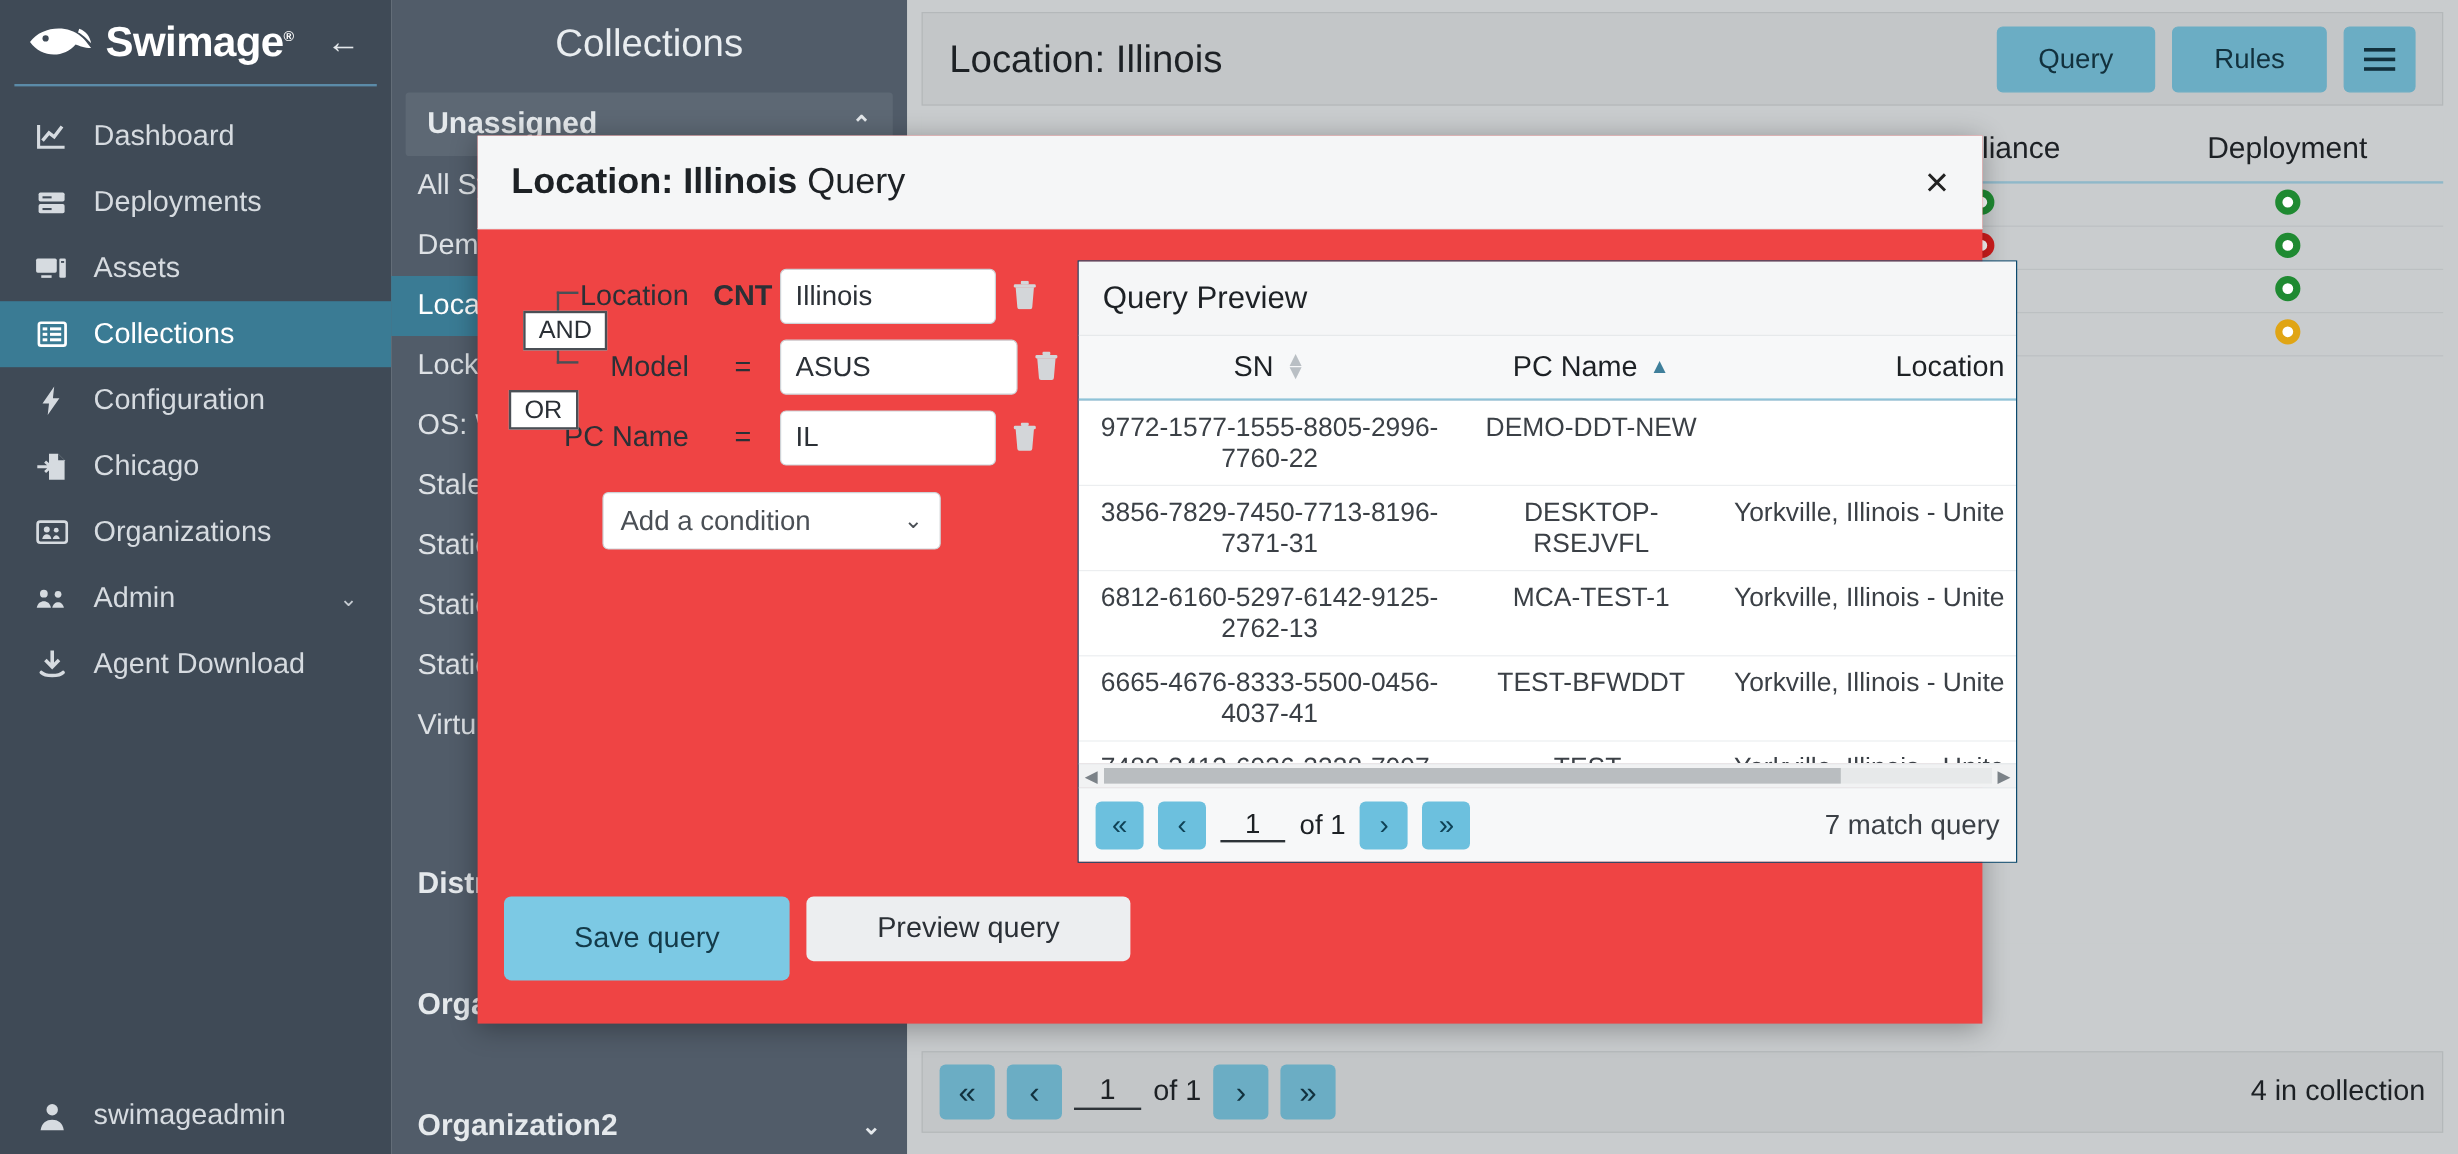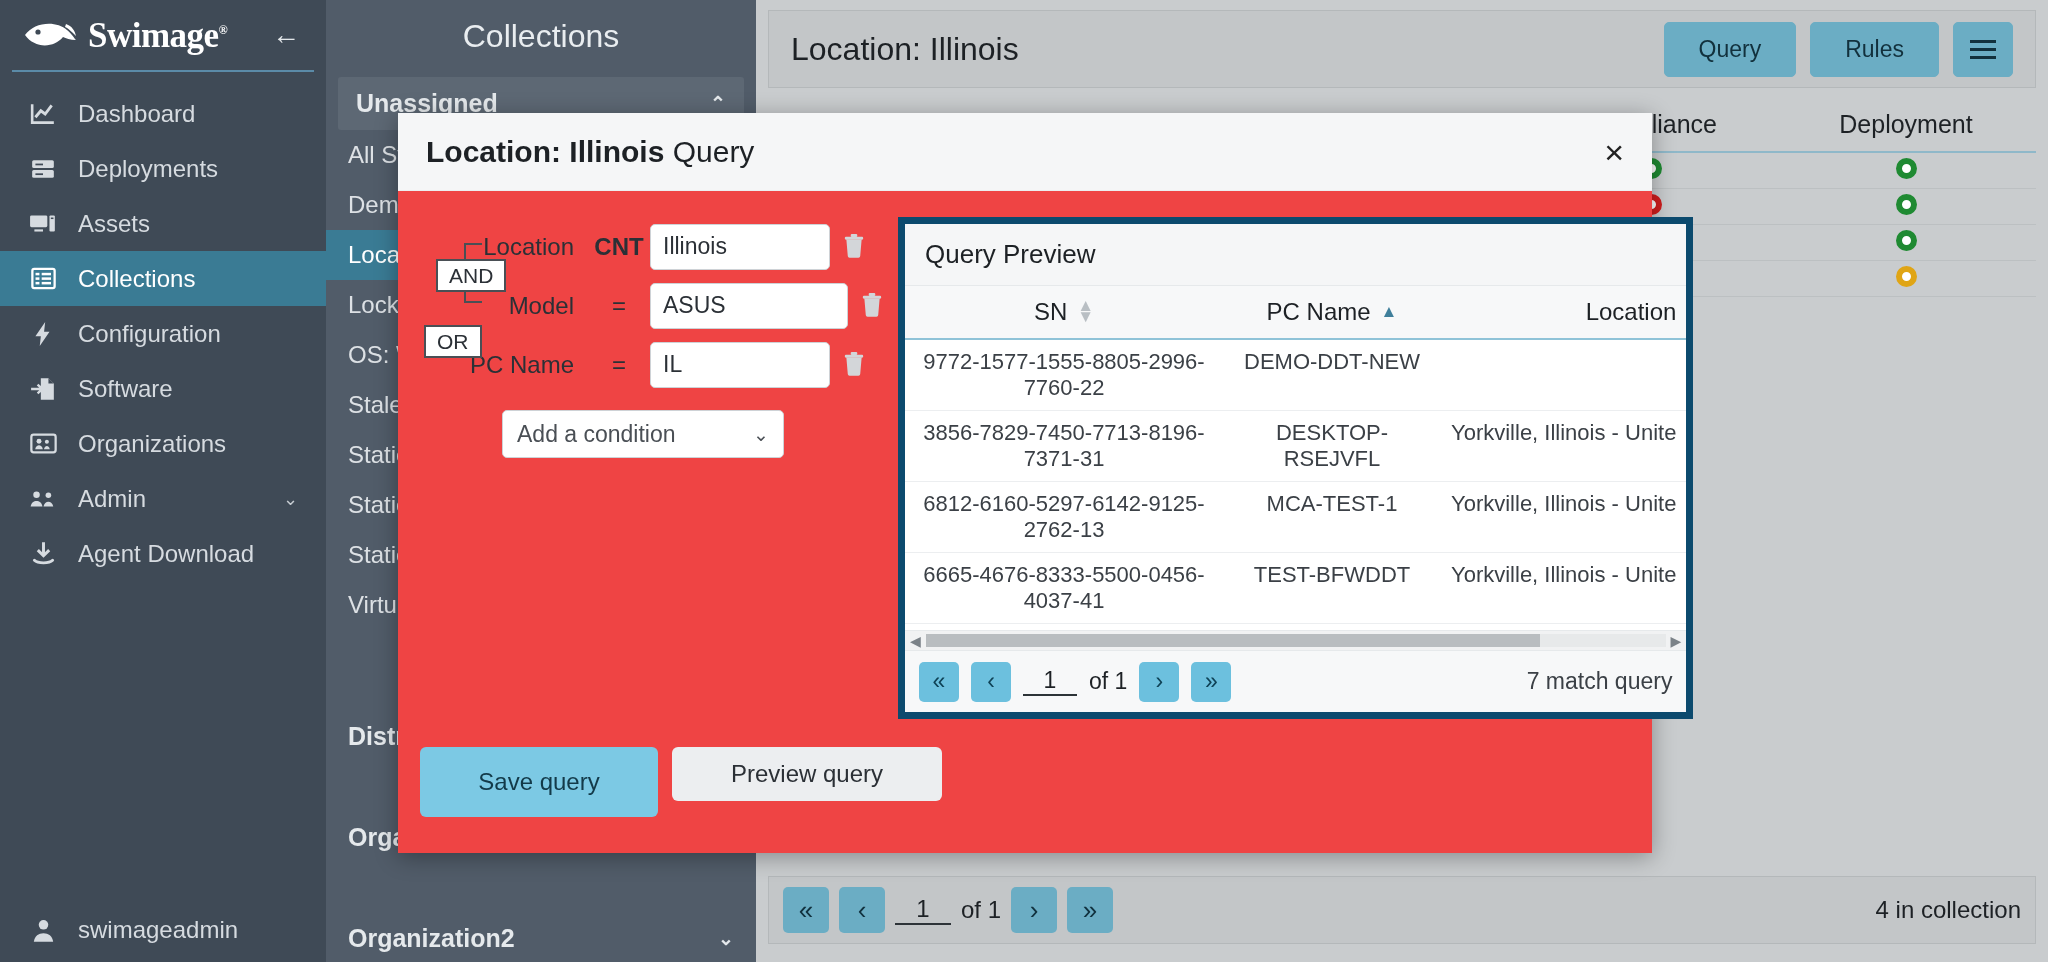"Swimage®" .brand-row { font-family: Liberation Serif, serif -> none }
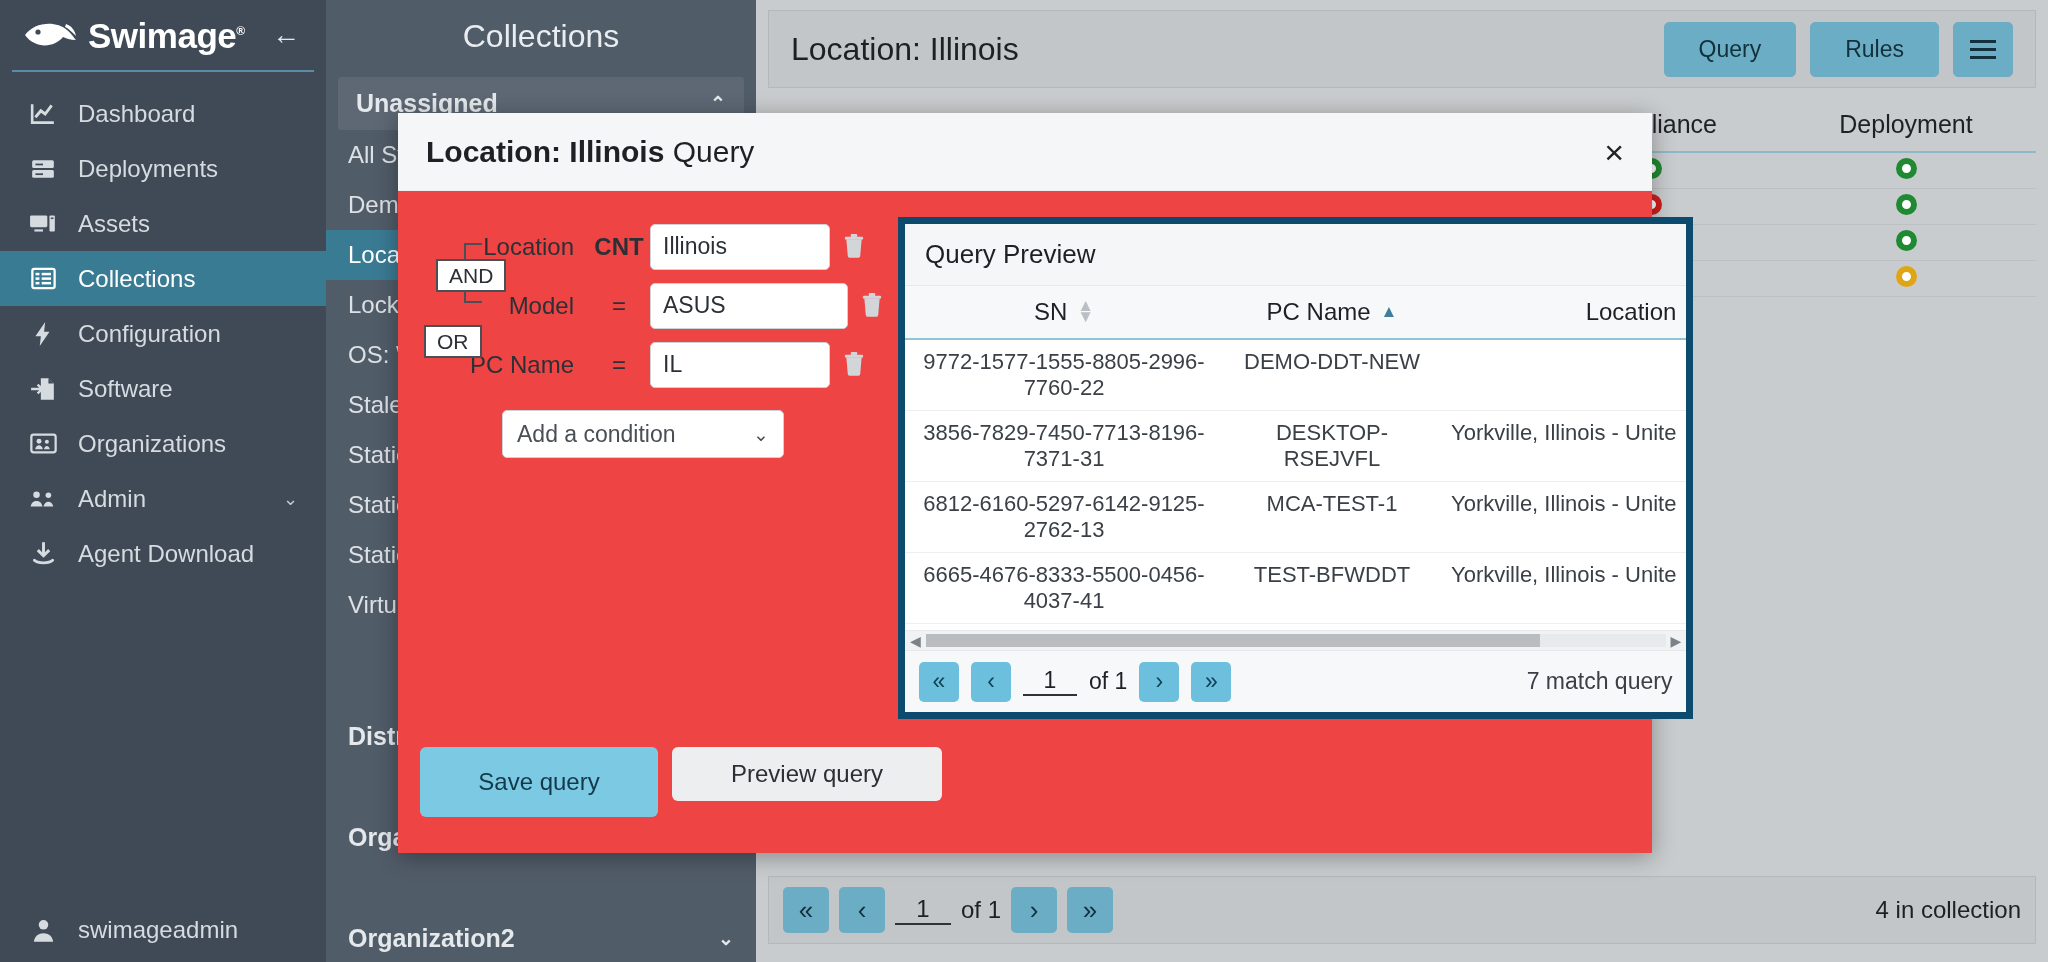"Query Preview" .preview { border: 7px solid #0c4a6e -> 1px solid #0c4a6e }
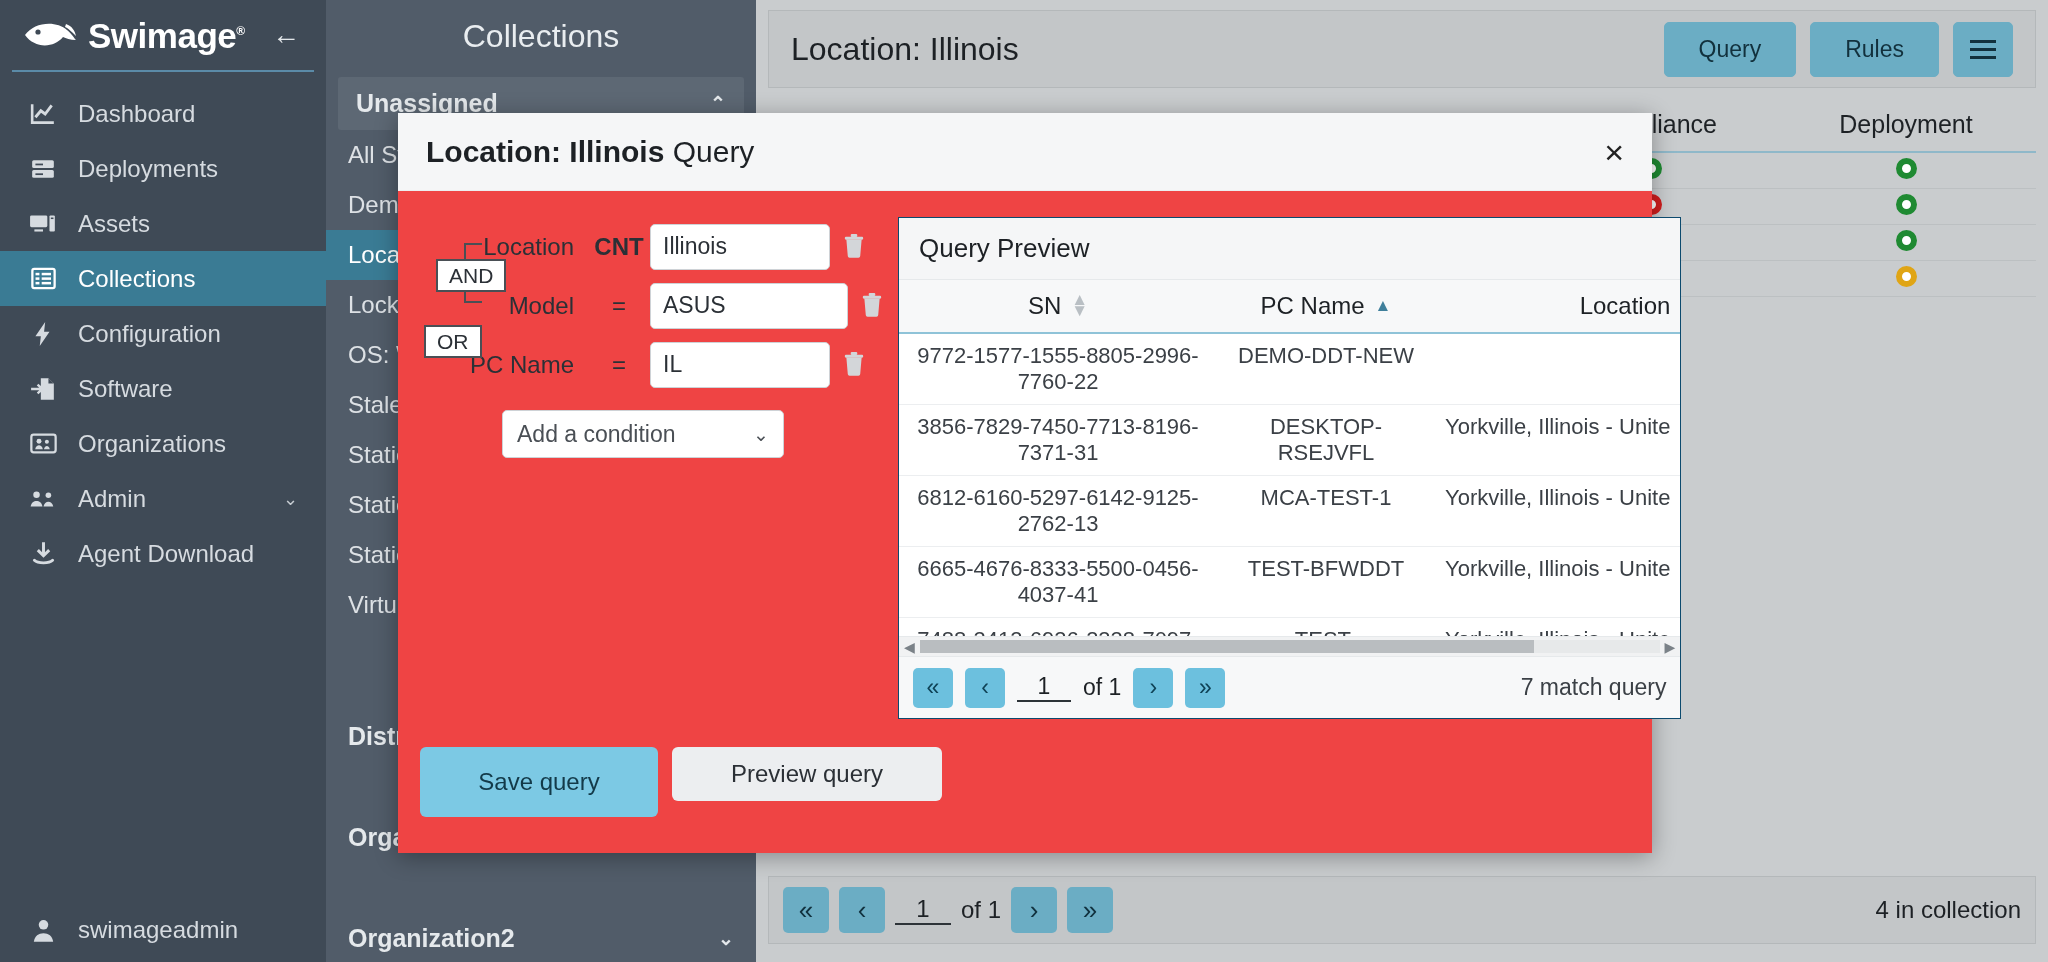"Software" span { text: Software -> Chicago }
